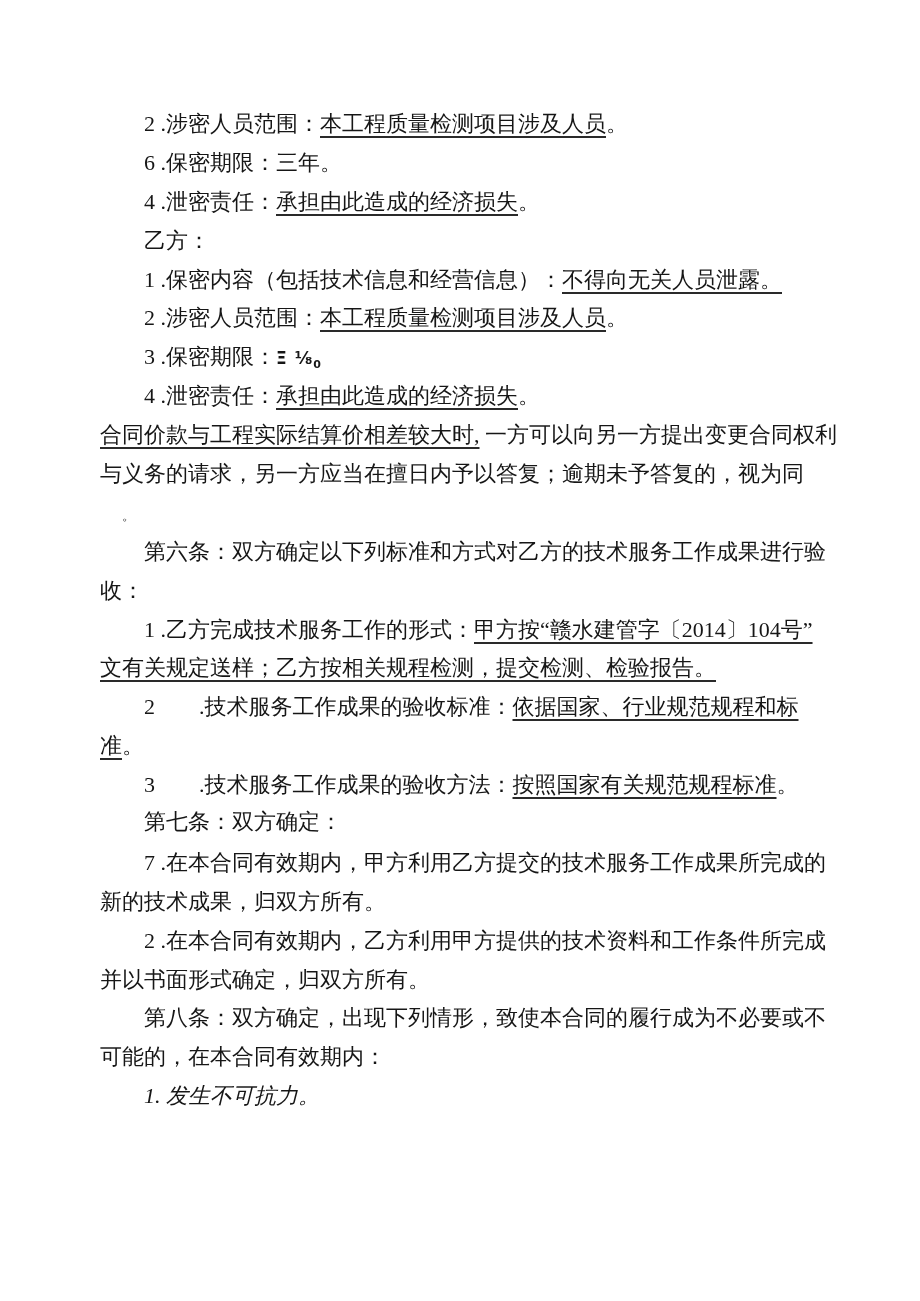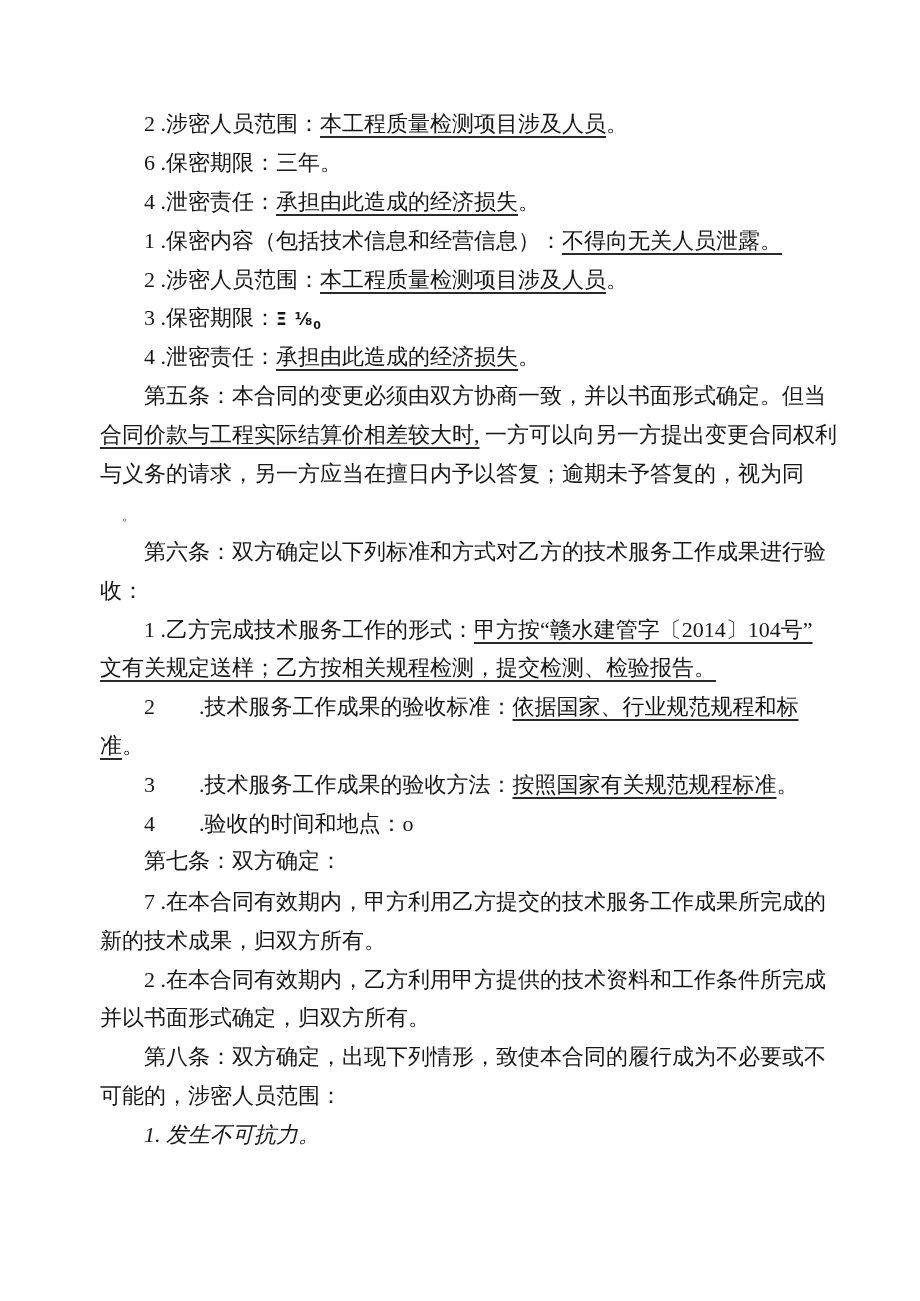"乙方：" div.line { html: none -> <div><span>乙方：</span></div> }
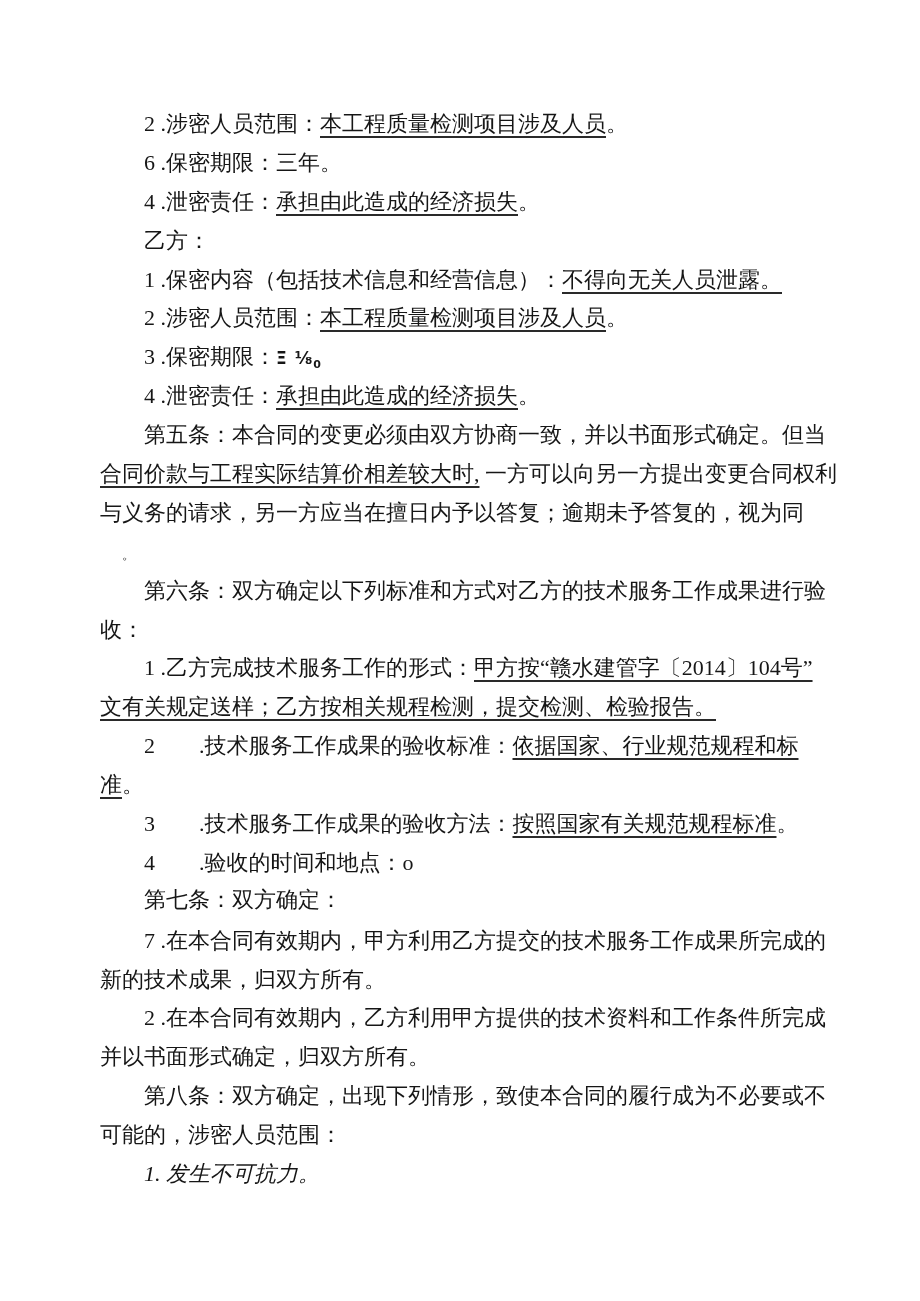"第五条：本合同的变更必须由双方协商一致，并以书面形式确定。但当" div.line { html: <div><span>第五条：本合同的变更必须由双方协商一致，并以书面形式确定。但当</span></div> -> none }
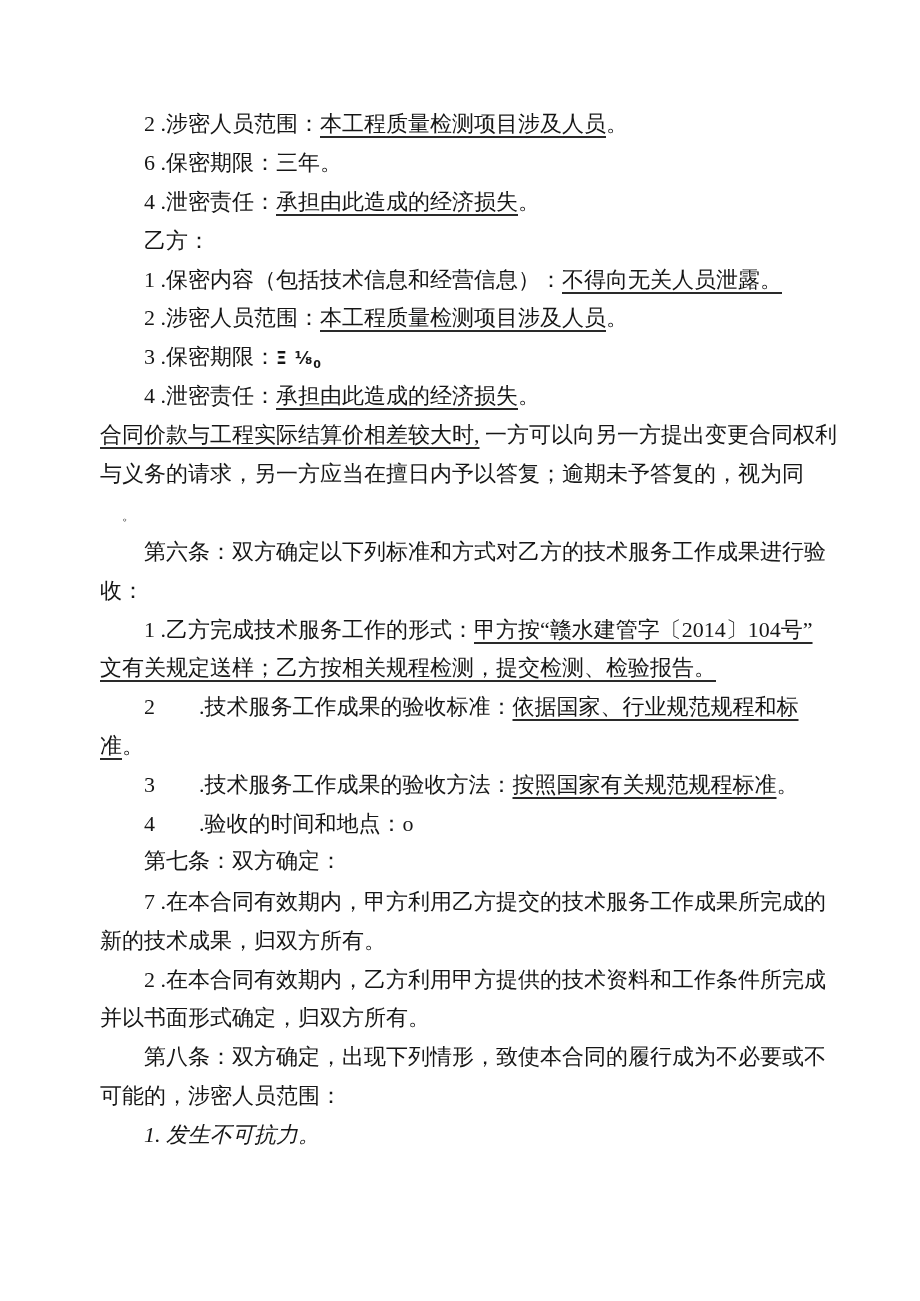"4 .验收的时间和地点：o" div.line { html: <div><span>4 .验收的时间和地点：o</span></div> -> none }
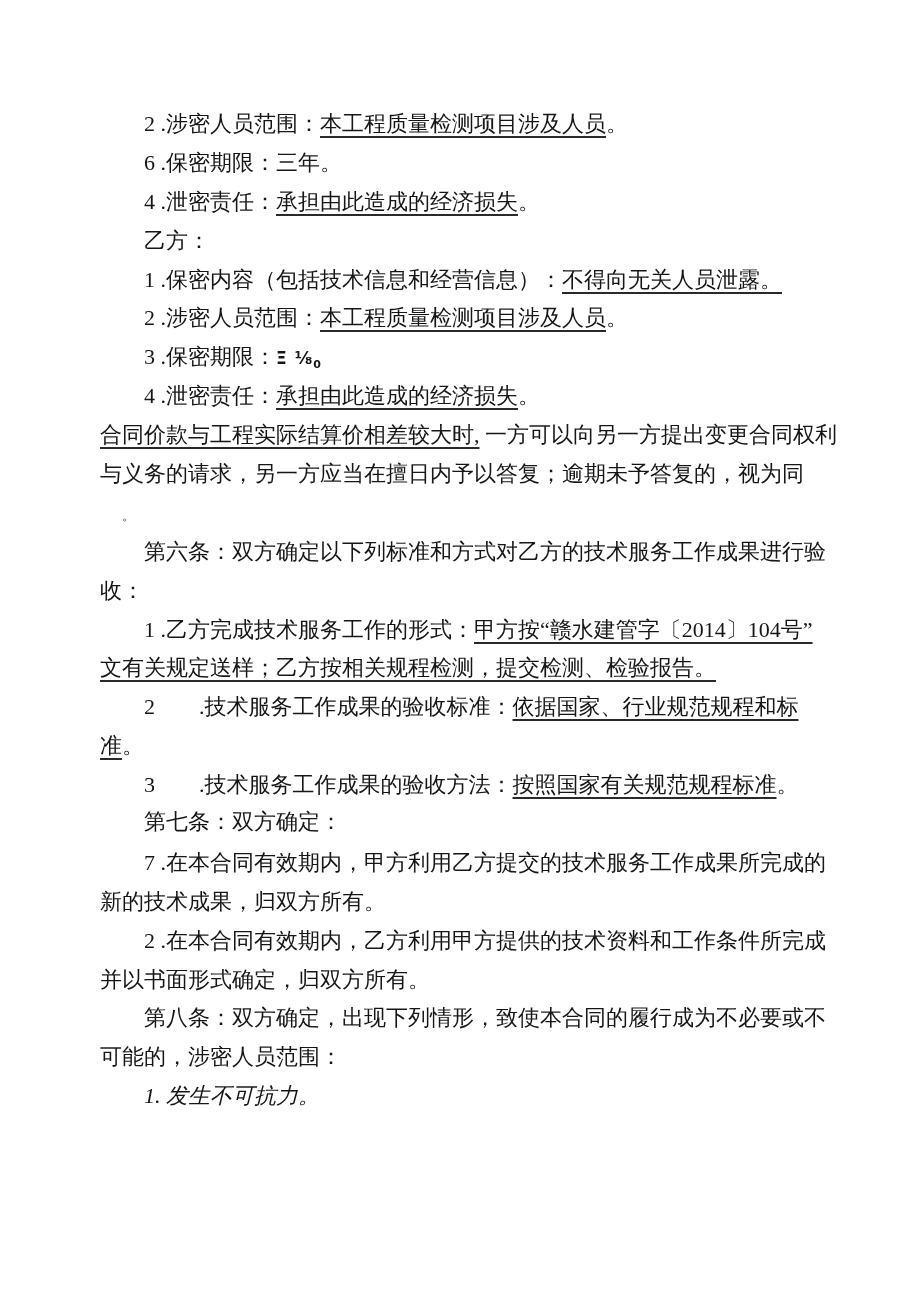"可能的，涉密人员范围：" span { text: 涉密人员范围 -> 在本合同有效期内 }
